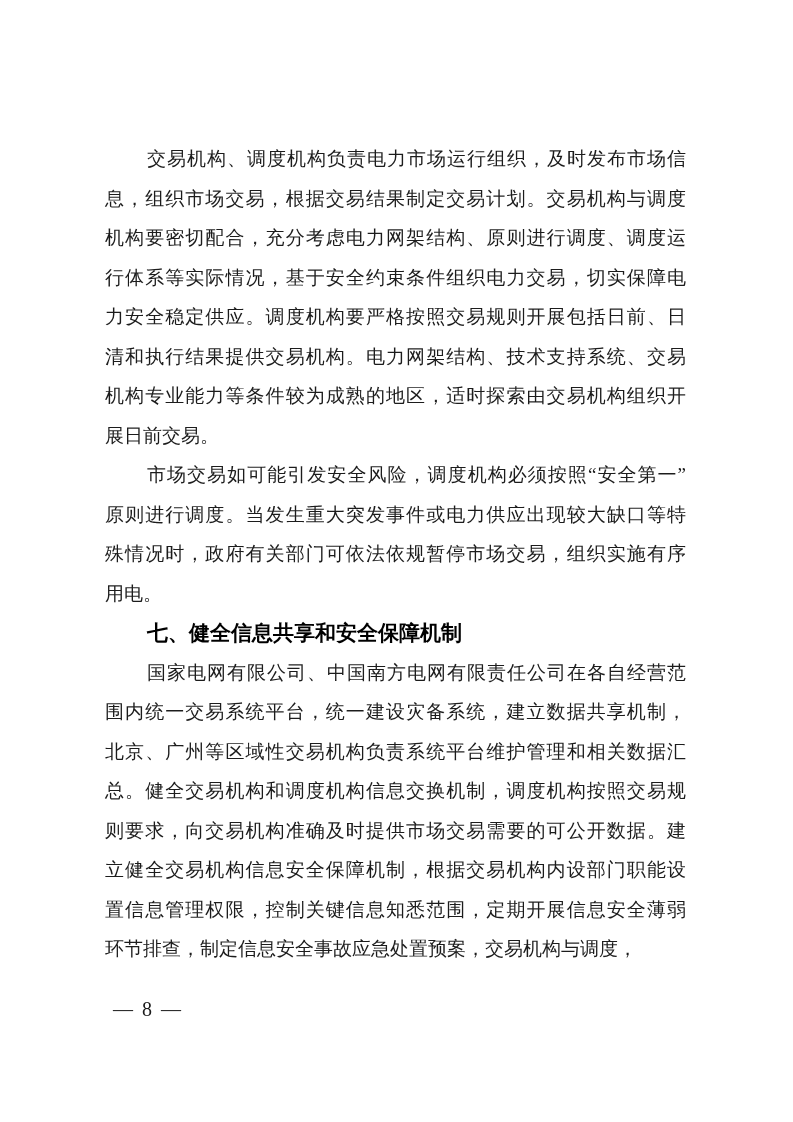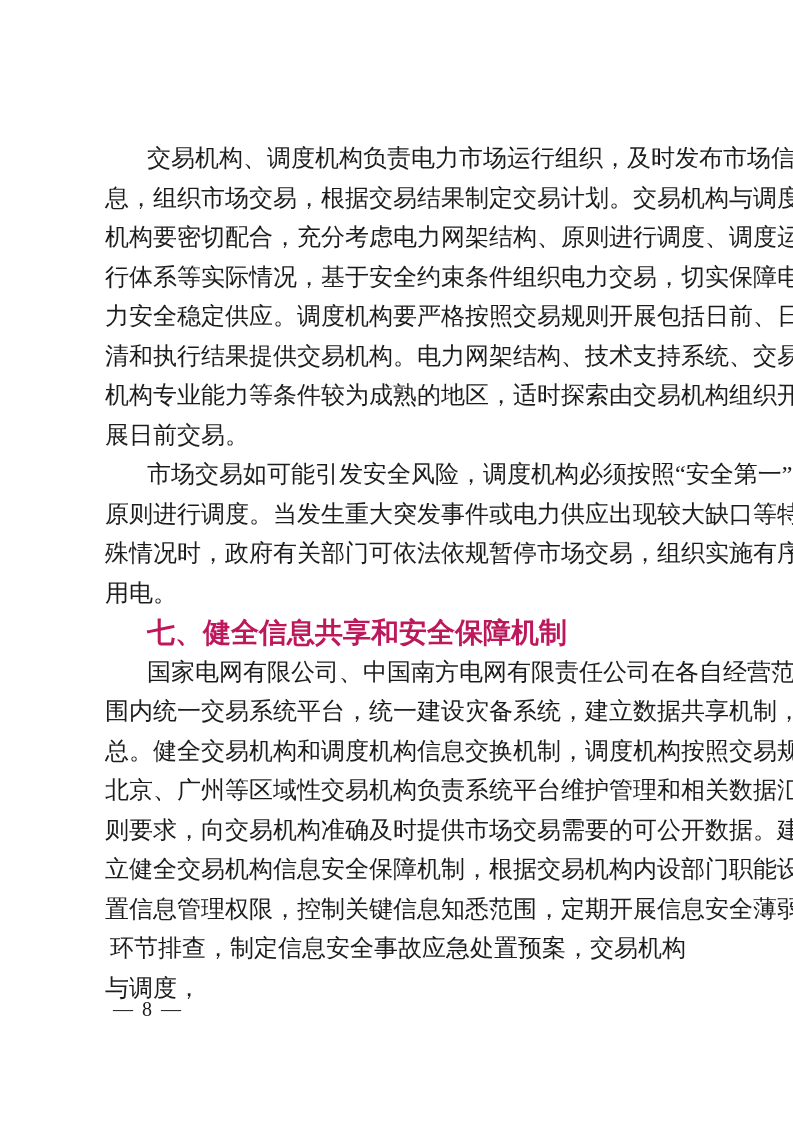"交易机构、调度机构负责电力市场运行组织，及时发布市场信" .line { font-size: 24px -> 19px }
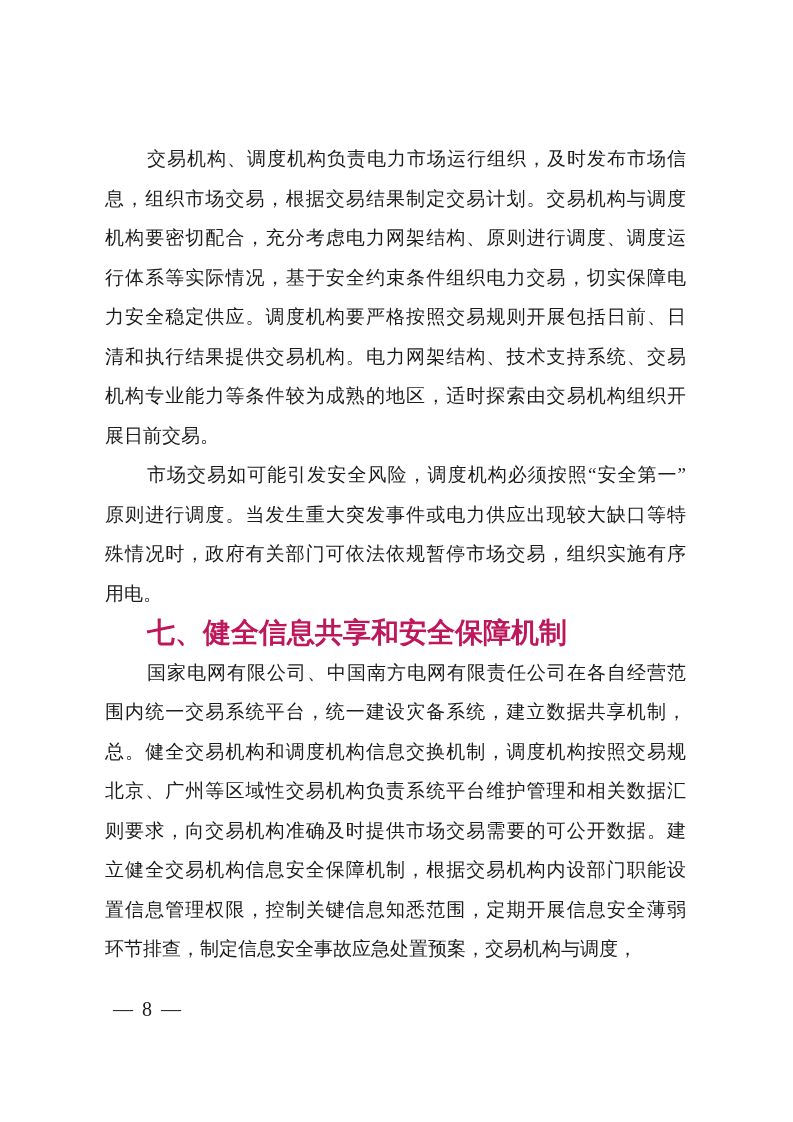"七、健全信息共享和安全保障机制" .line.heading-line { color: #be185d -> #000000; font-size: 28px -> 21px }
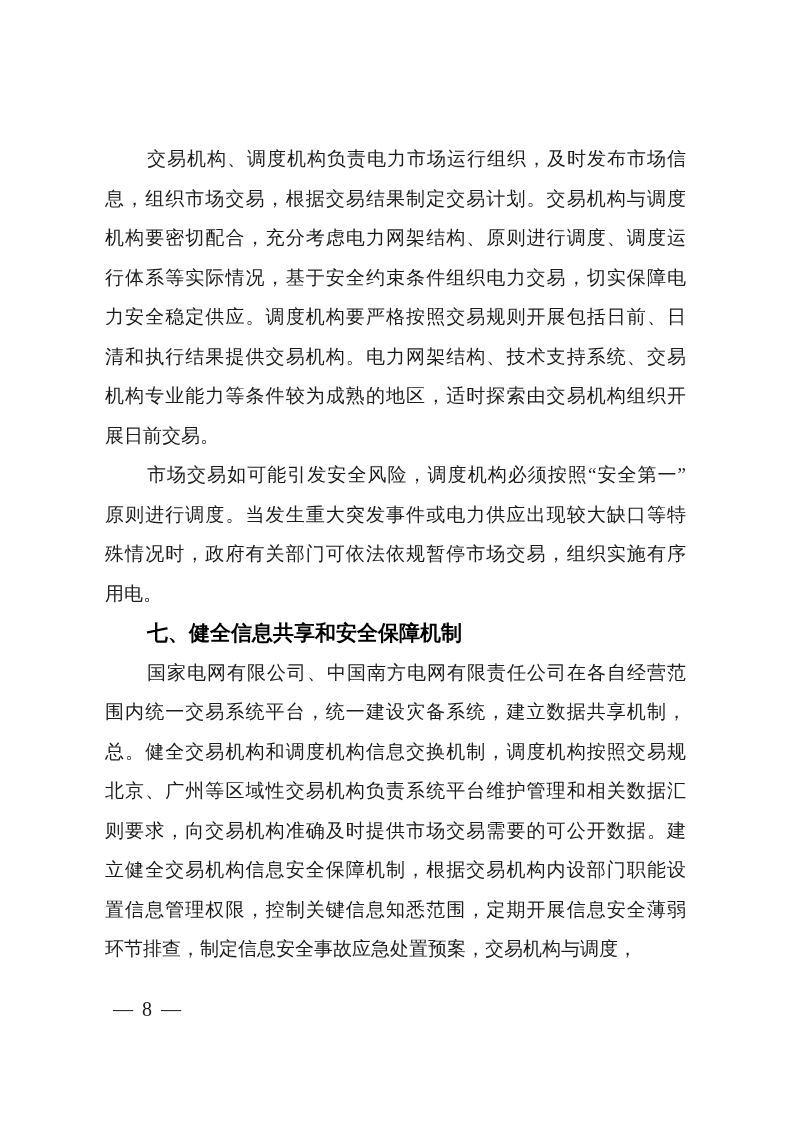"总。健全交易机构和调度机构信息交换机制，调度机构按照交易规" div.line { order: before "北京、广州等区域性交易机构负责系统平台维护管理和相关数据汇" -> after "北京、广州等区域性交易机构负责系统平台维护管理和相关数据汇" }
